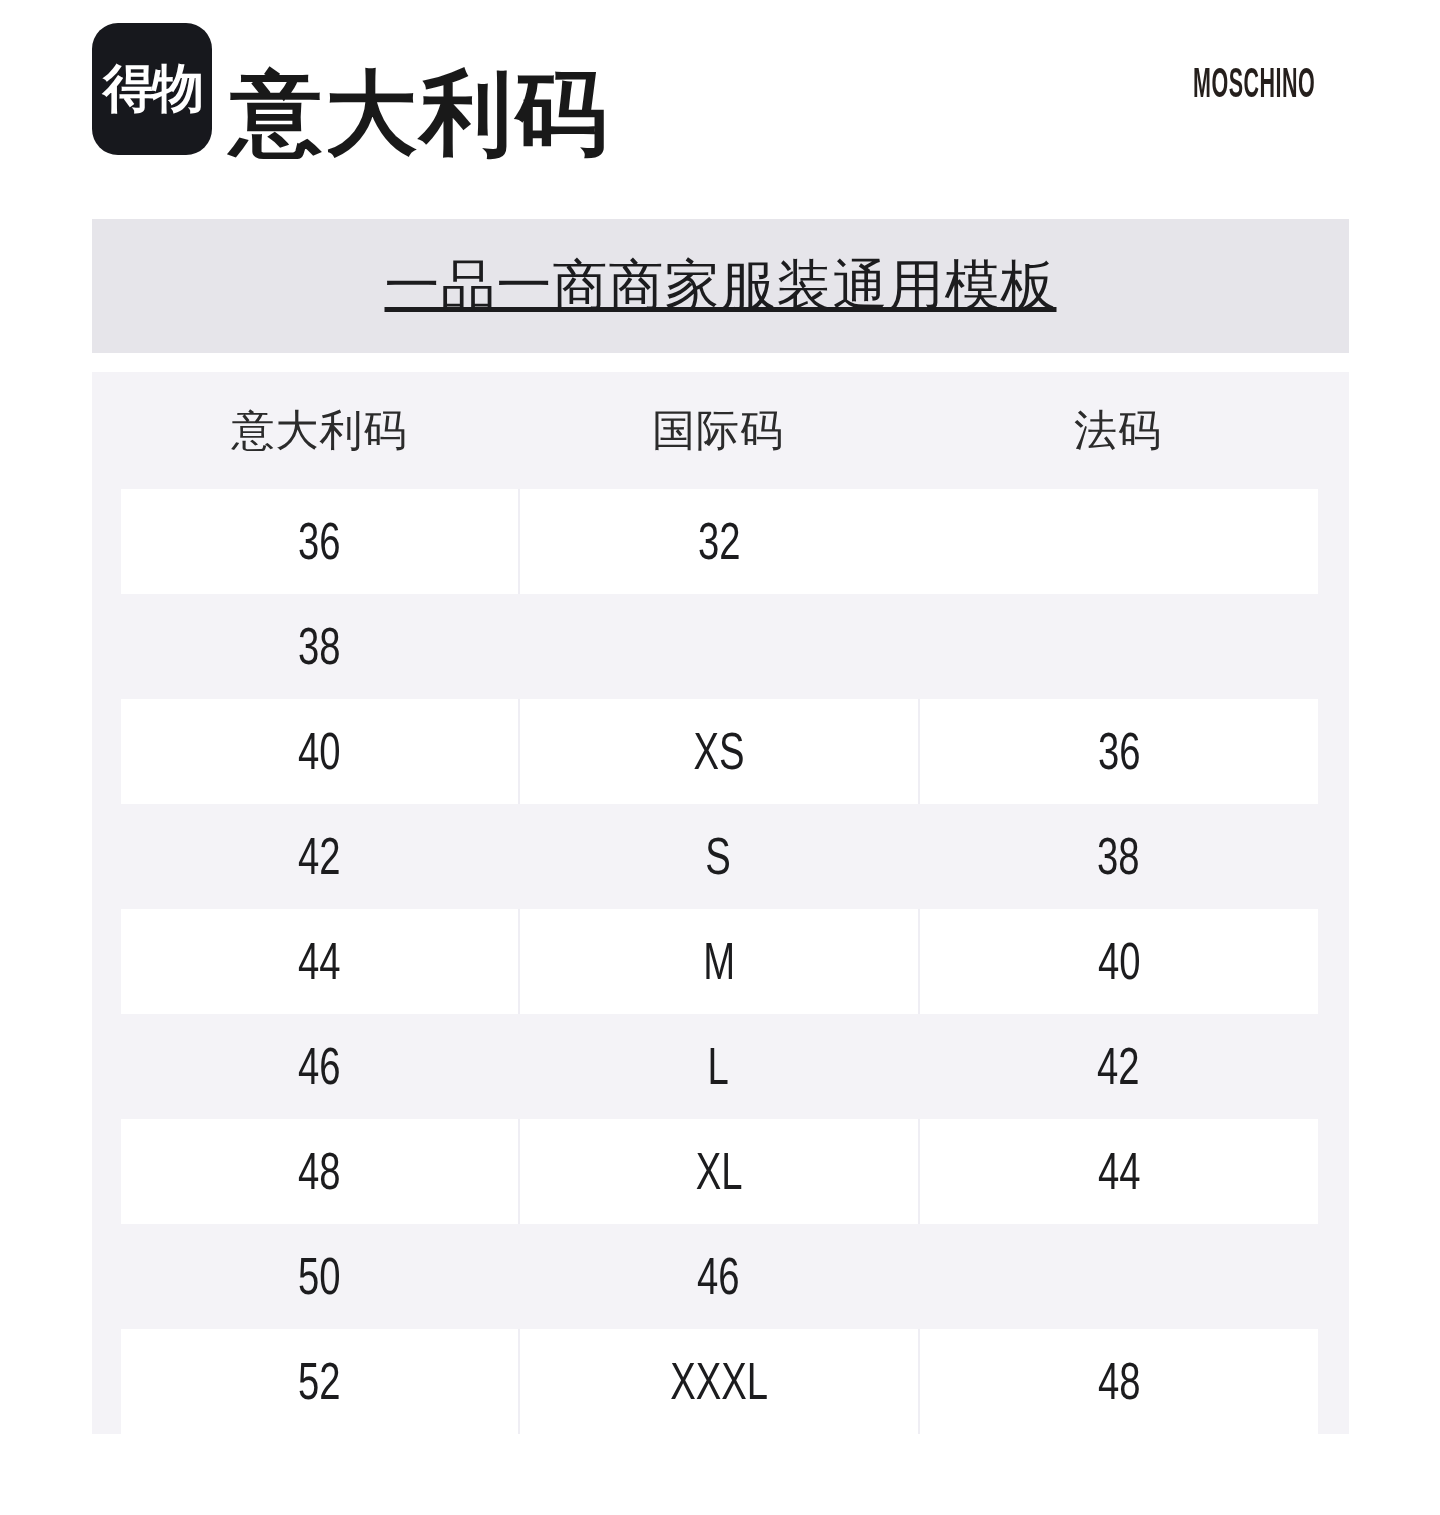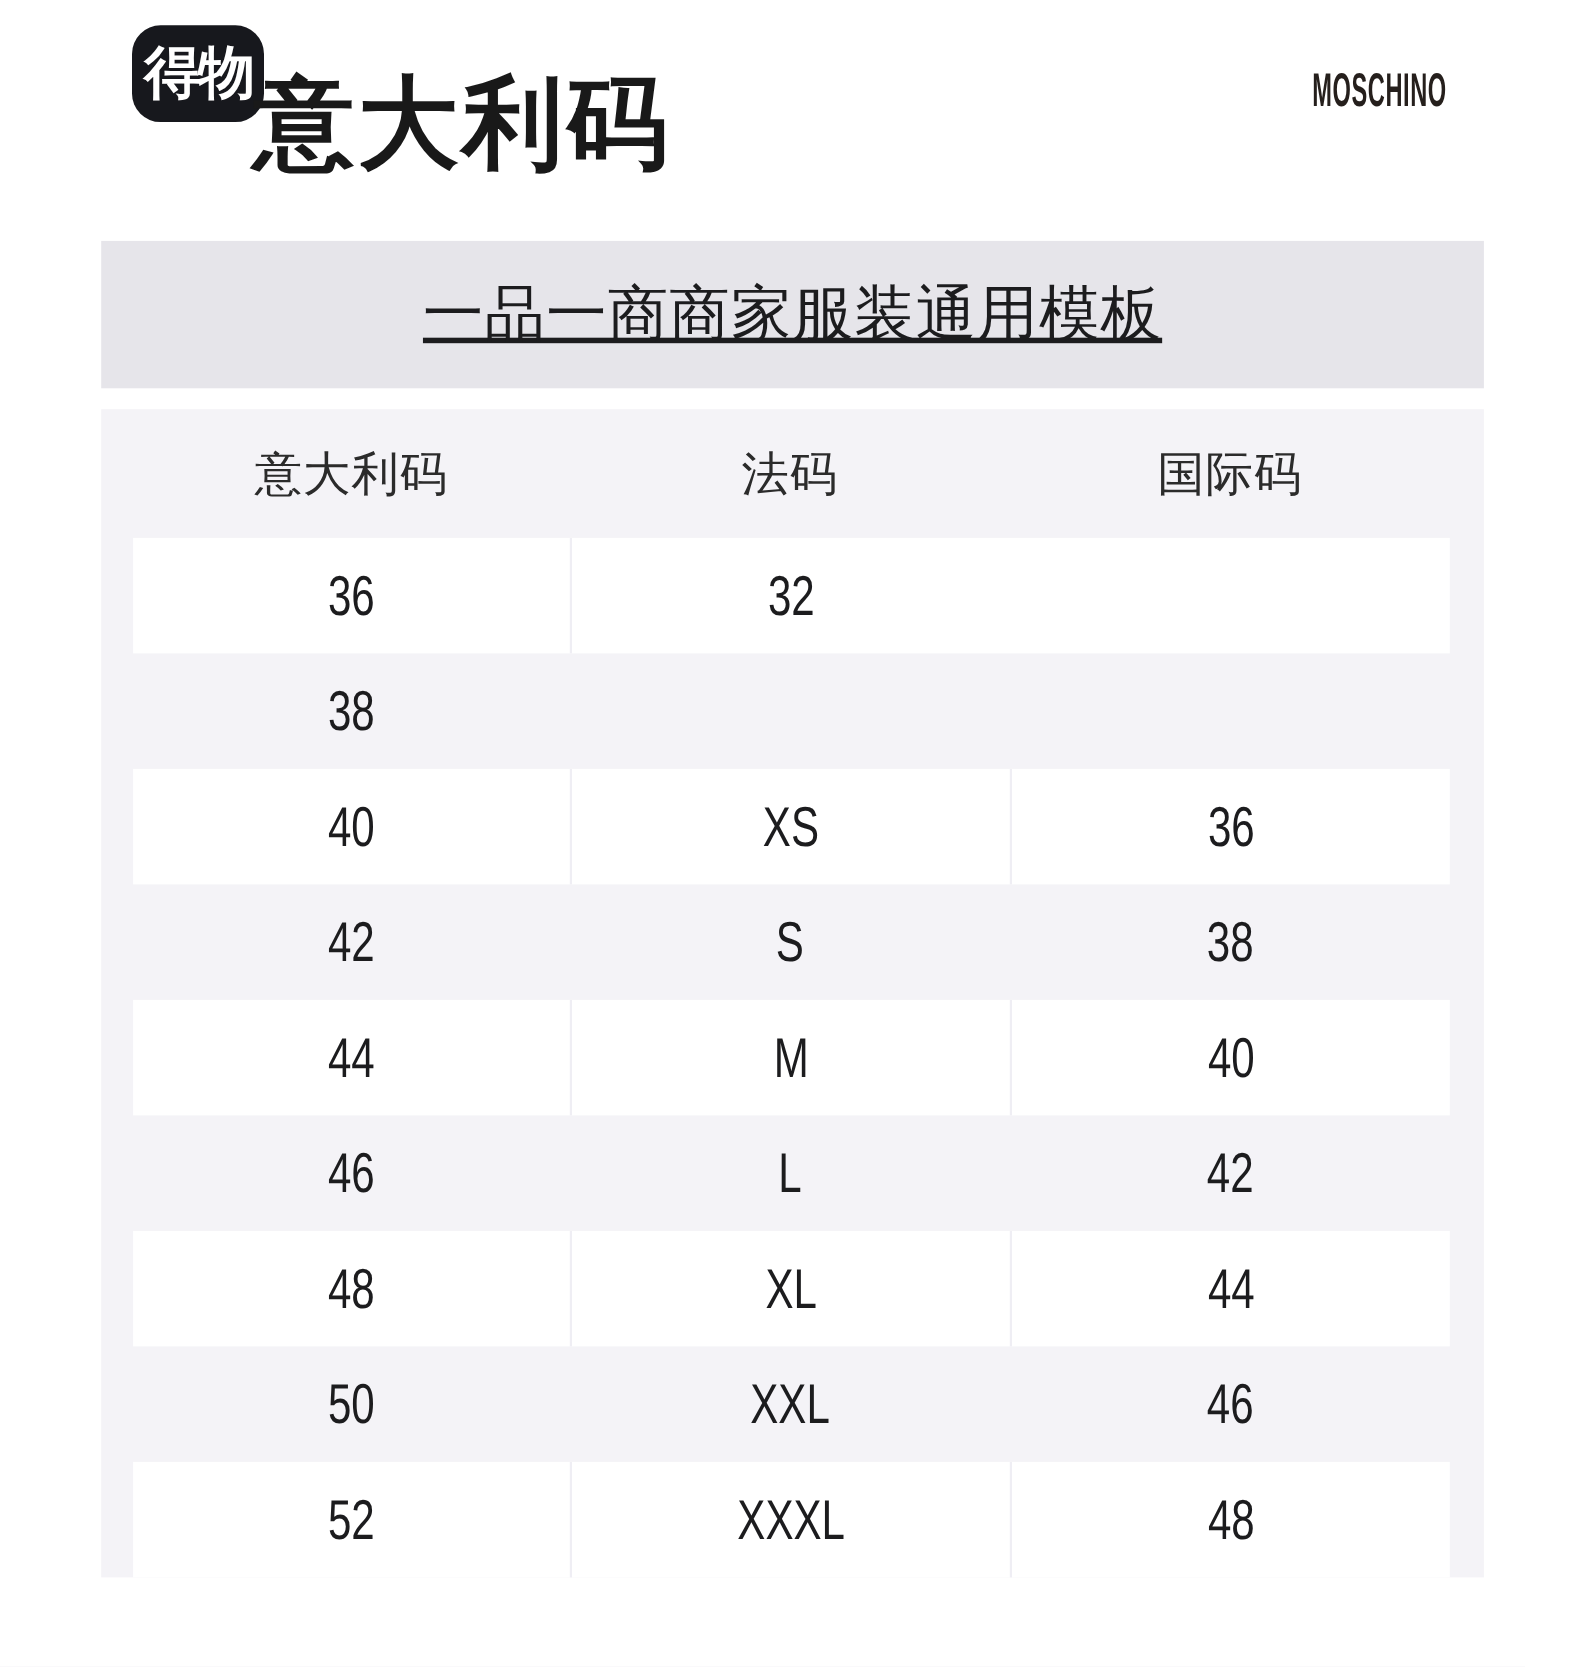"得物" .app-logo { height: 88px -> 132px; margin-left: 28px -> none }
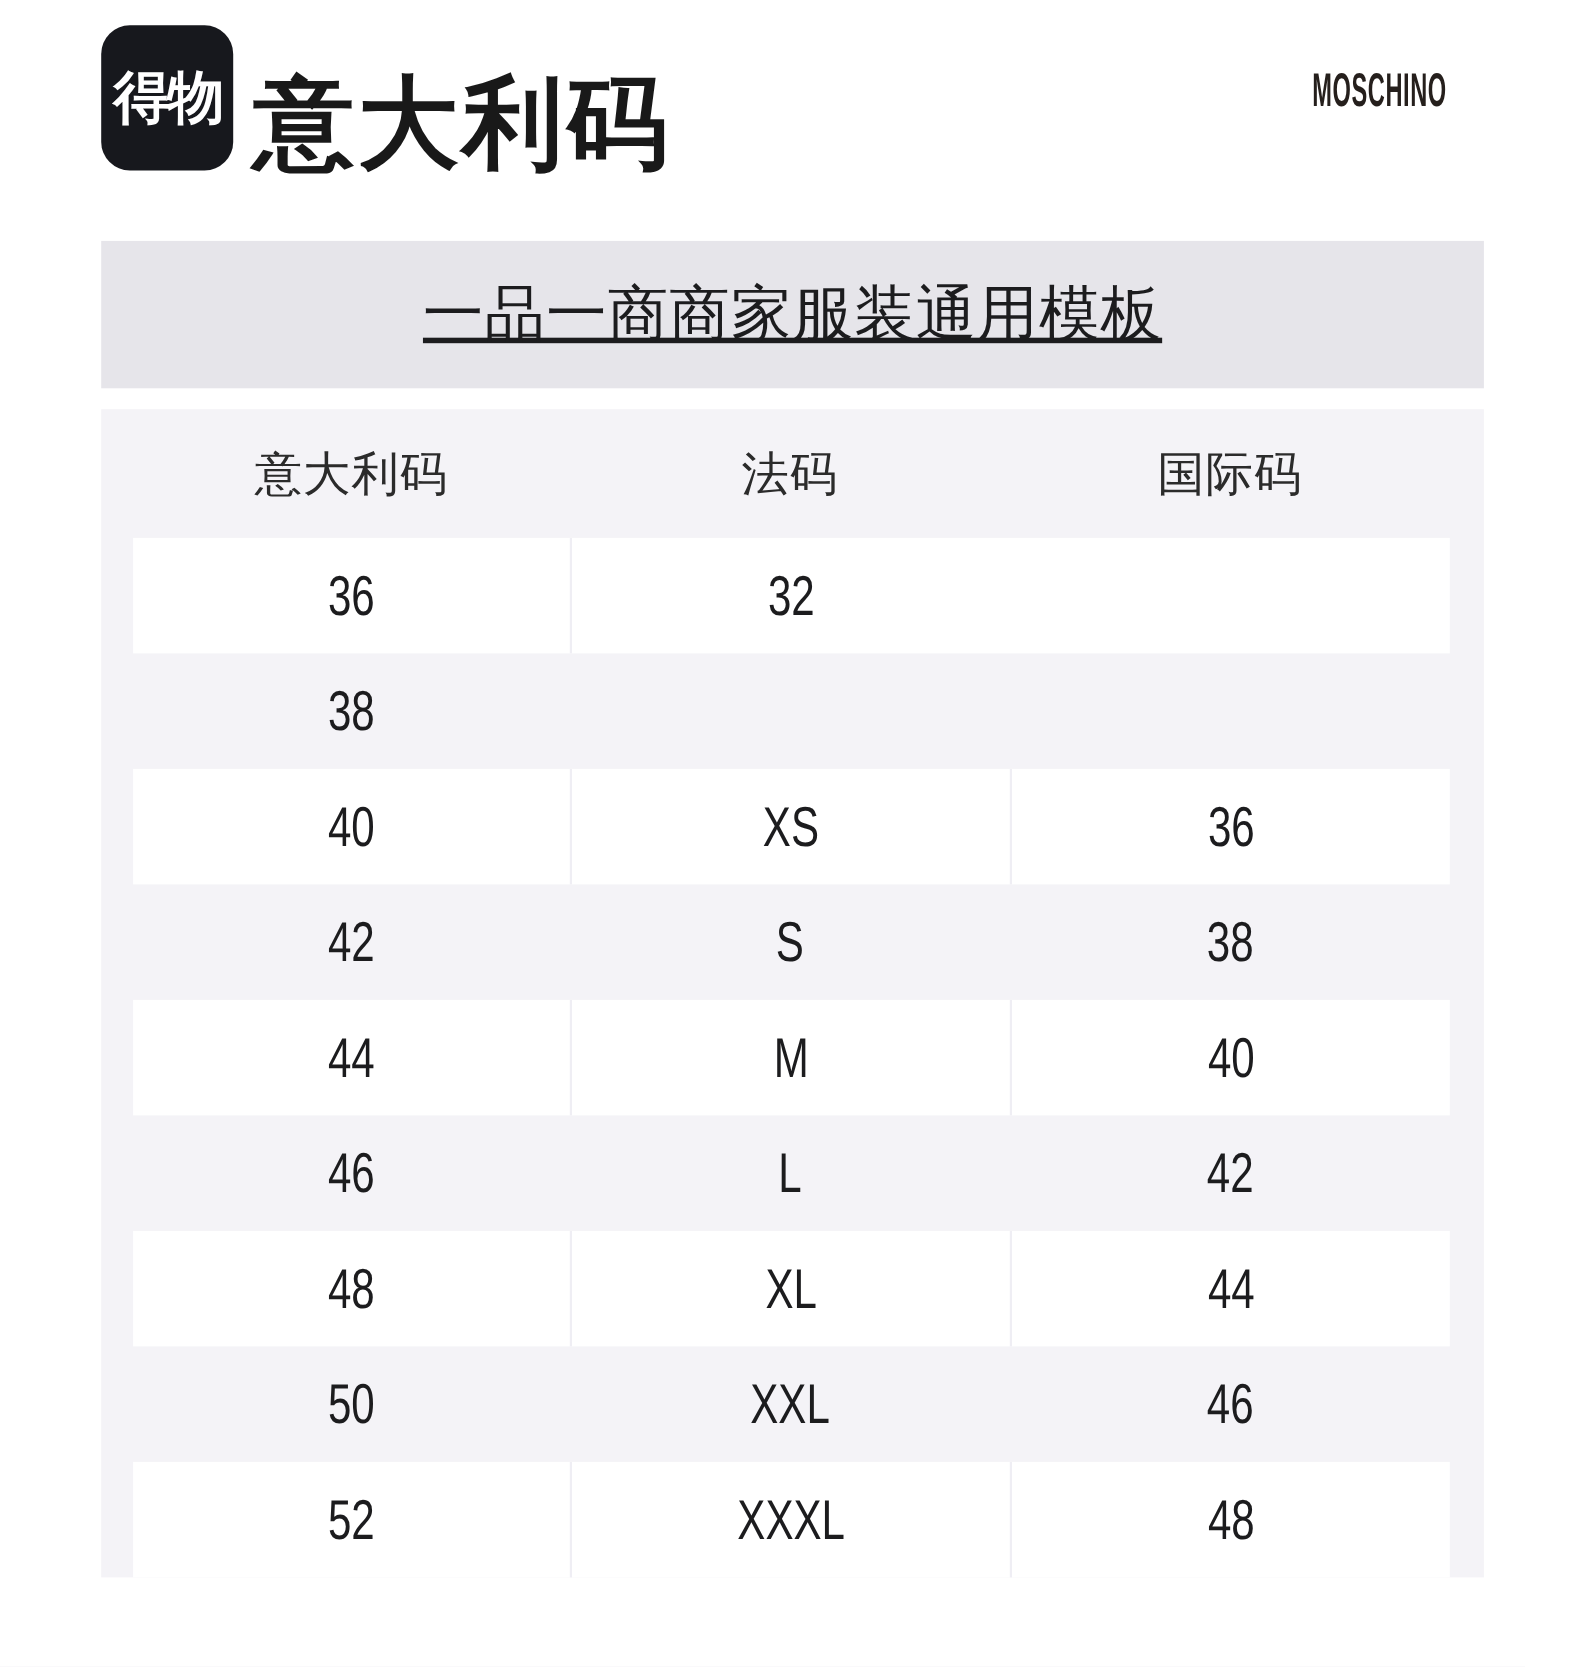"法码" div.hcol { order: before "国际码" -> after "国际码" }
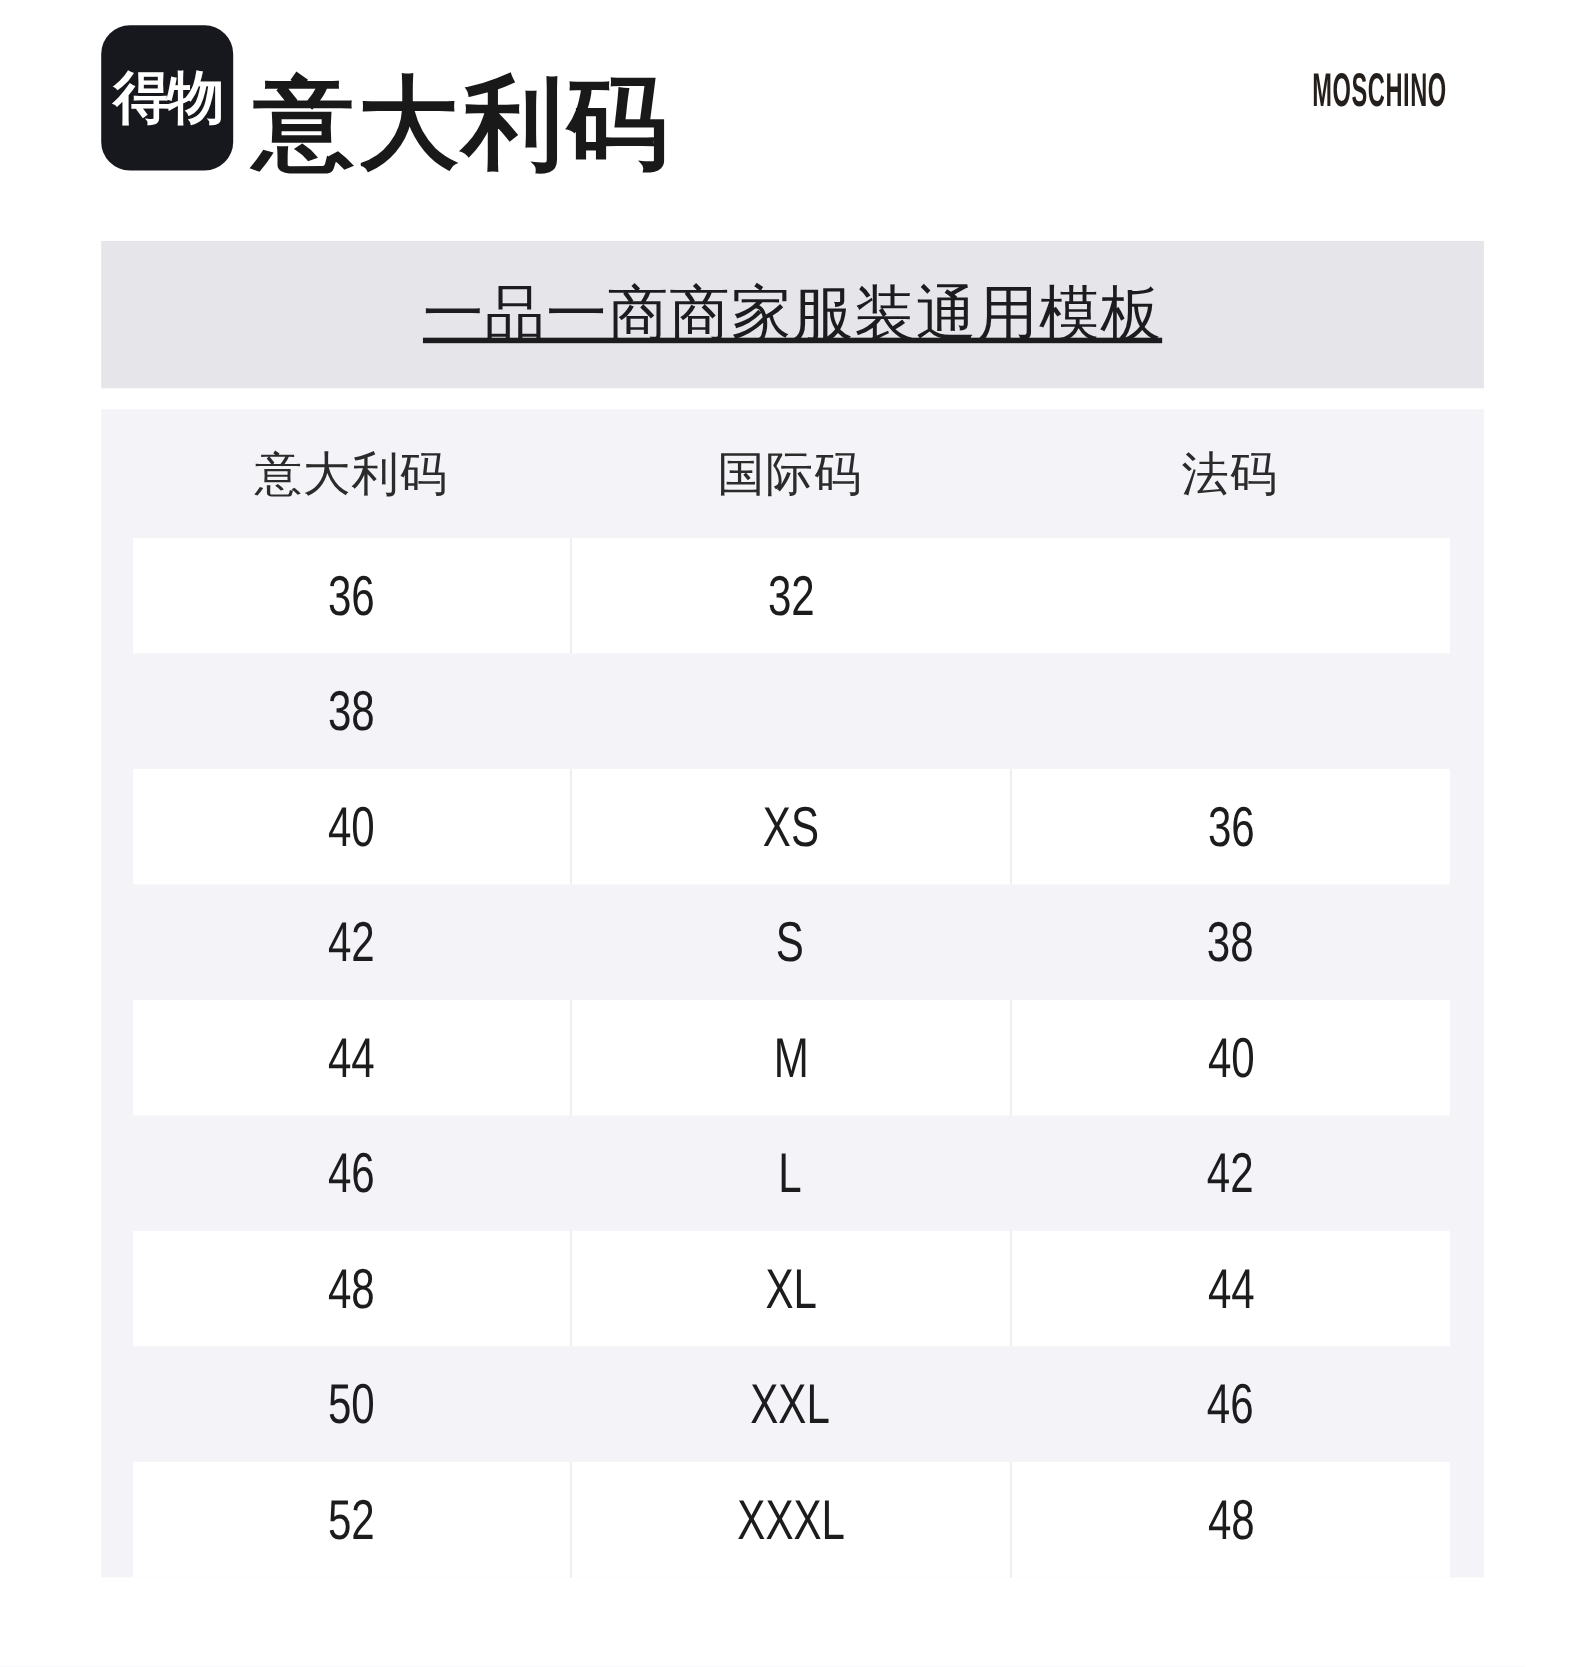"XXL" div.cell { html: <div> <span>XXL</span> </div> -> none }
